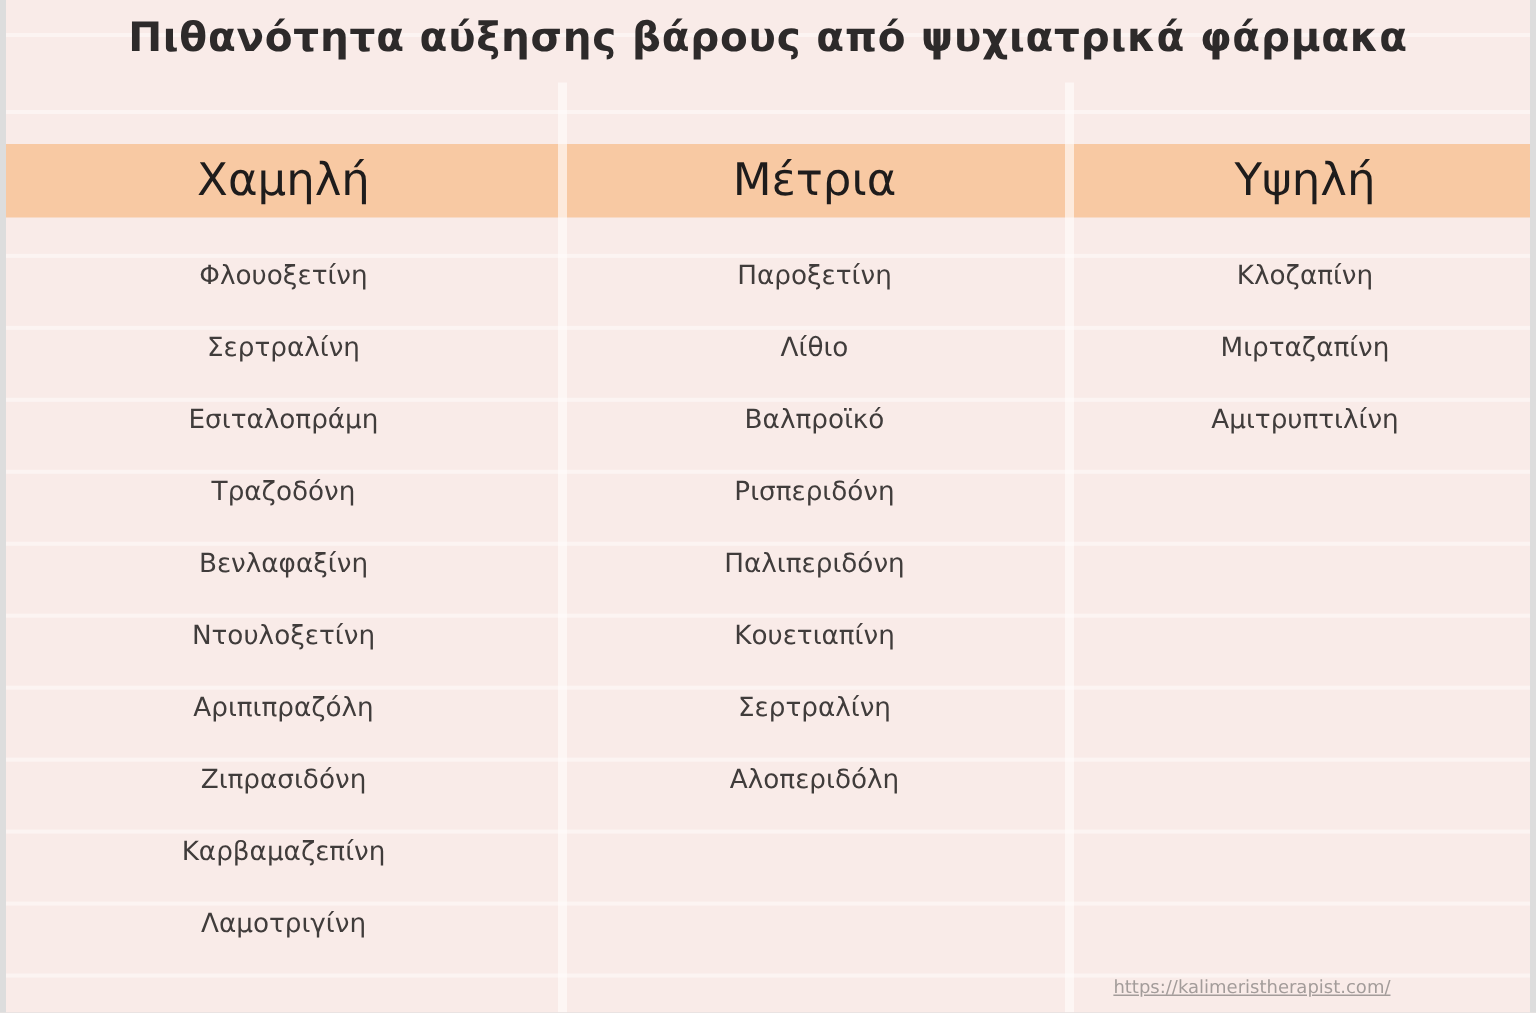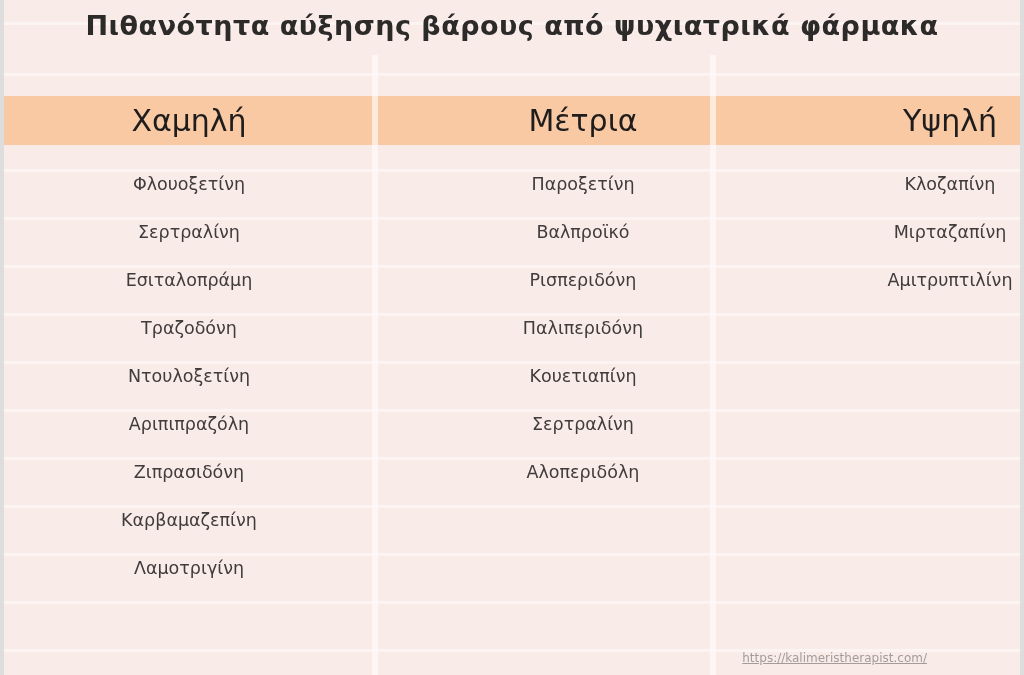"Χαμηλή" .columns-grid { gap: 40px -> none }
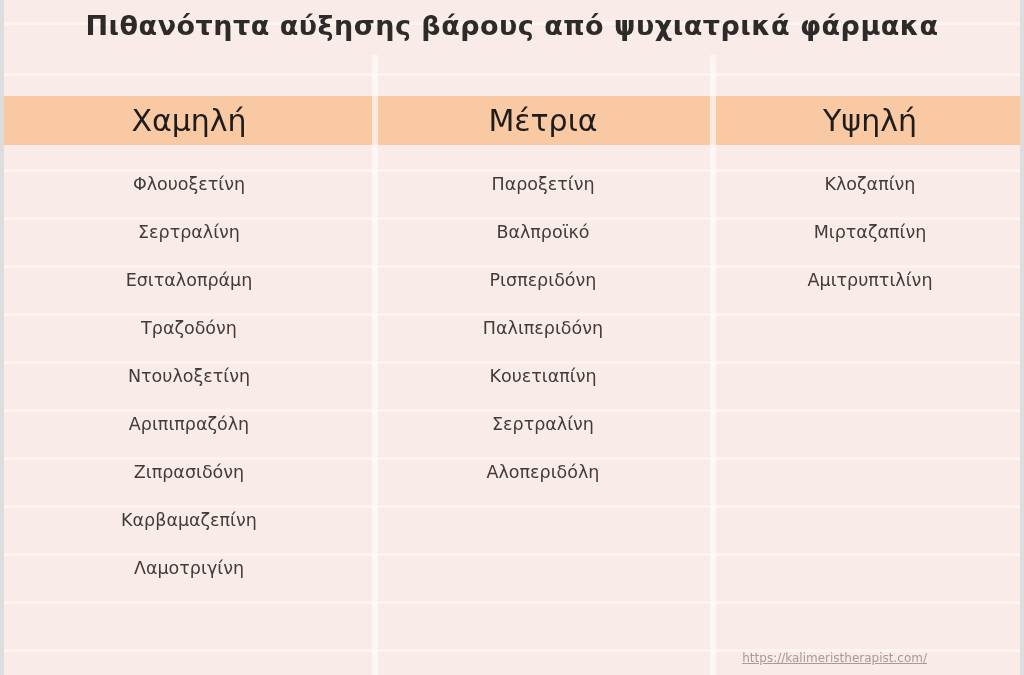"Λίθιο" div.cell { html: none -> <div>Λίθιο</div> }
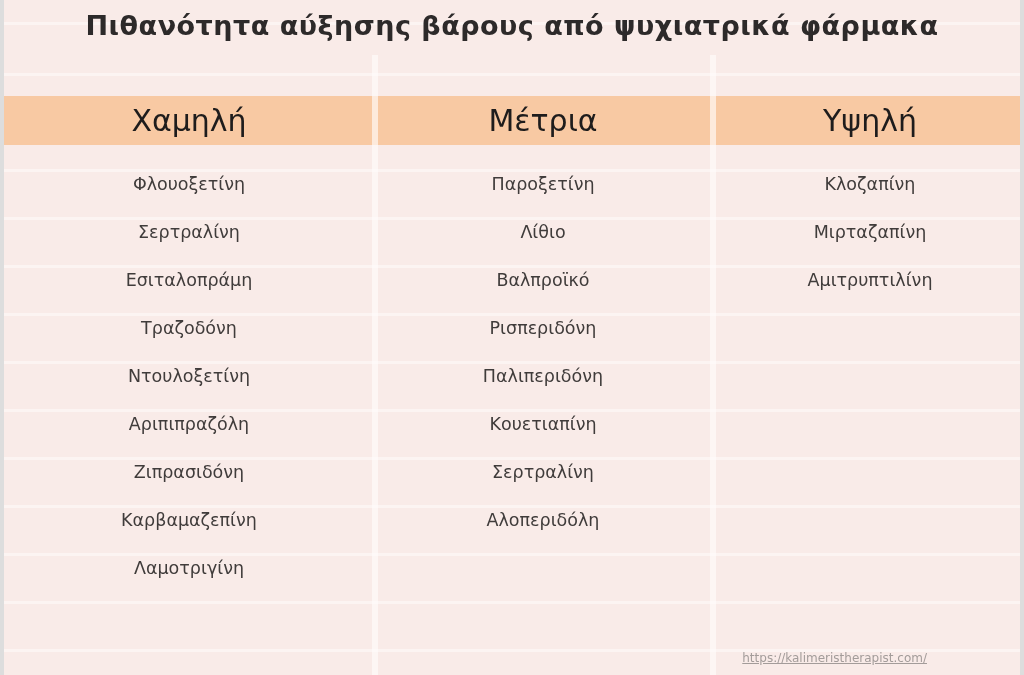"Βενλαφαξίνη" div.cell { html: none -> <div>Βενλαφαξίνη</div> }
